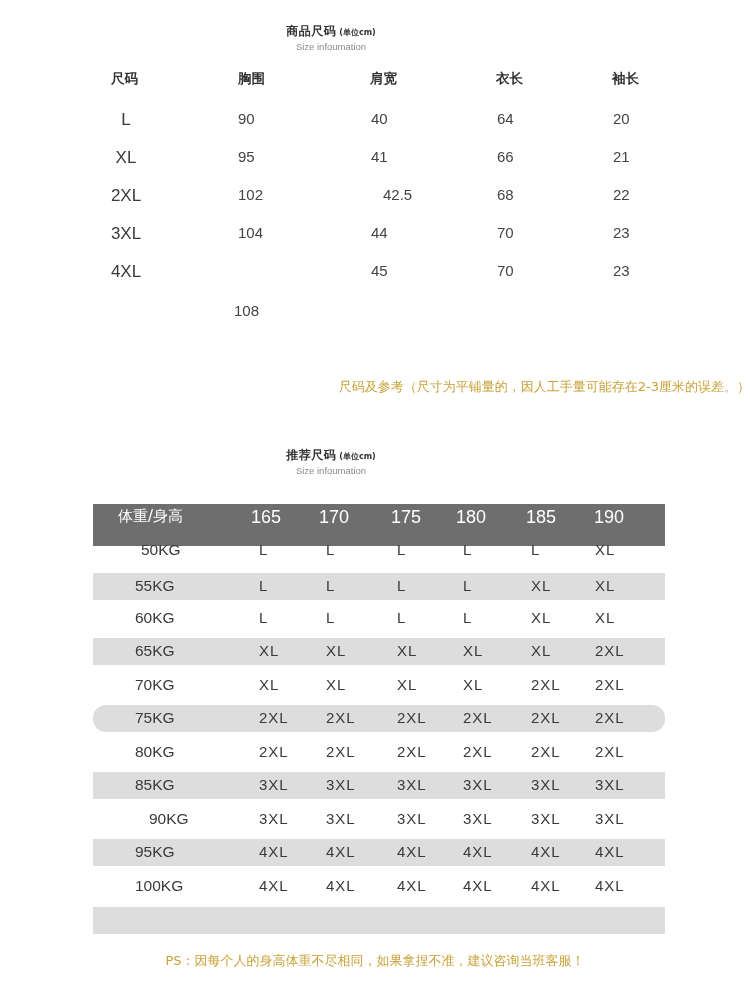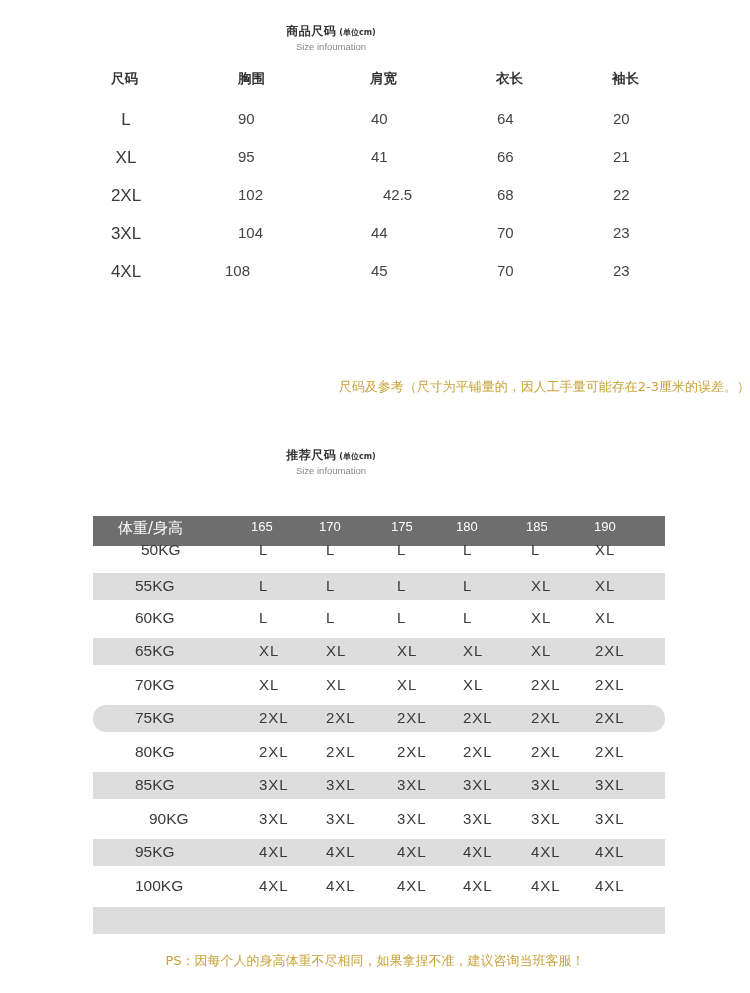"108" span.cell { left: 225px -> 234px; margin-top: none -> 40px }
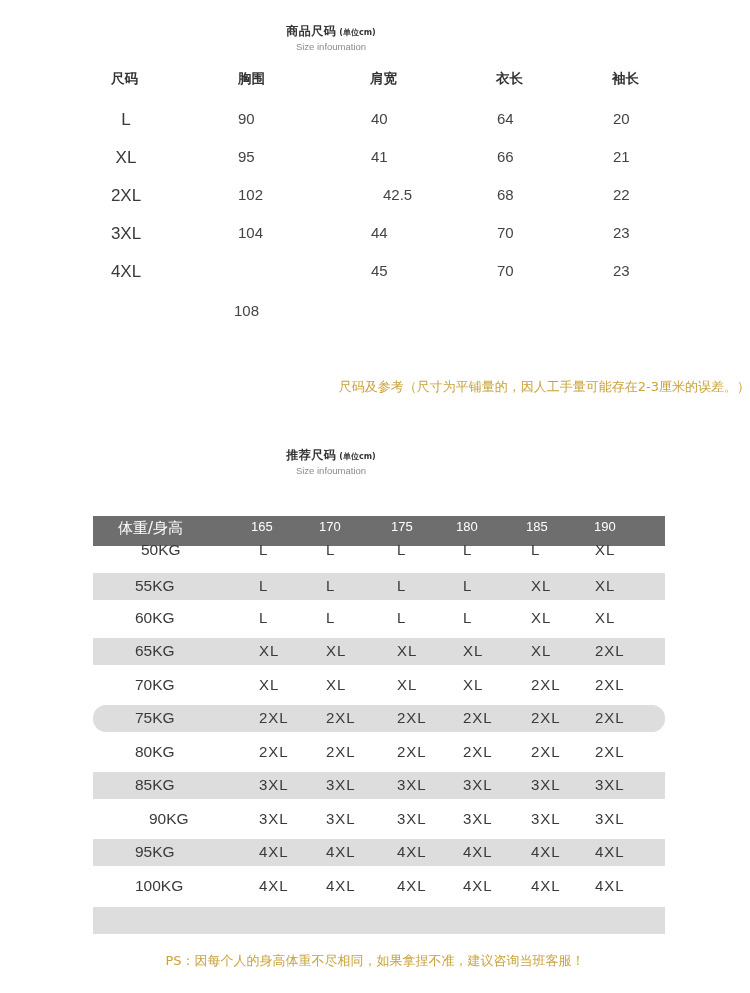"体重/身高" .rt .thead { height: 30px -> 42px; top: 12px -> 0 }
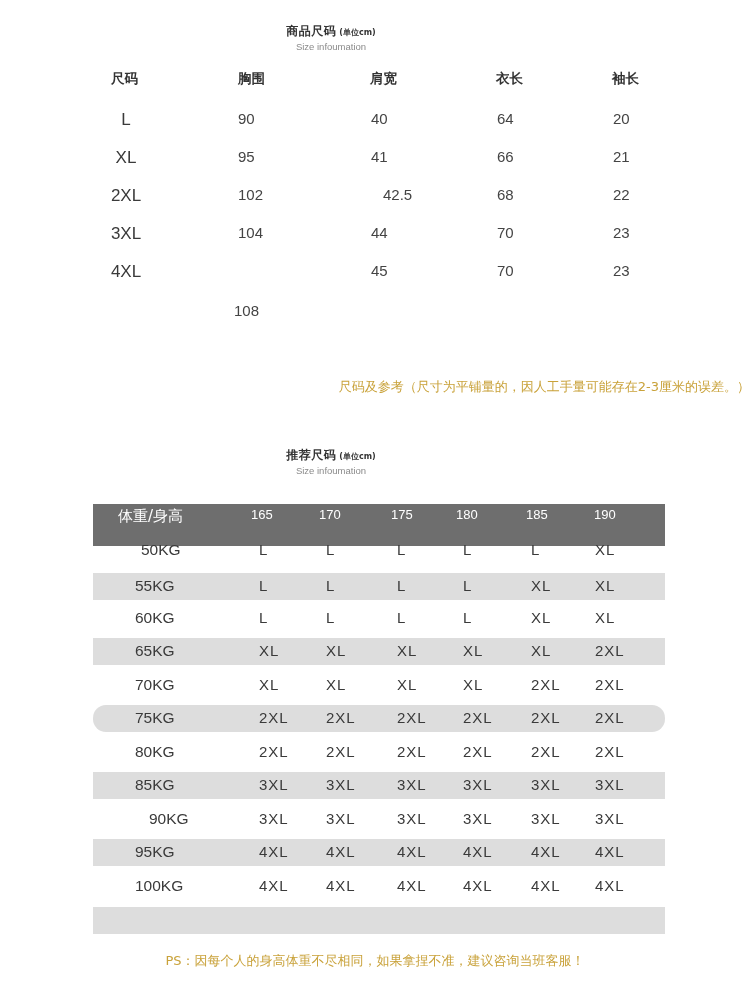"165" .rt .thead .cell { font-size: 13px -> 18px }
